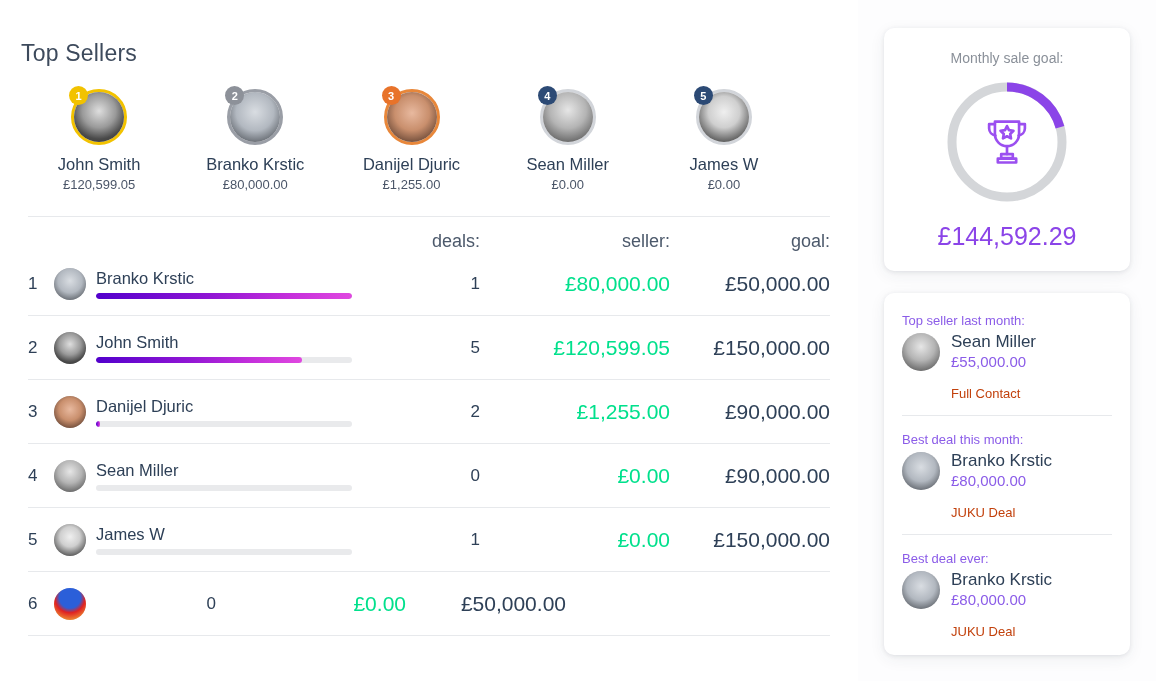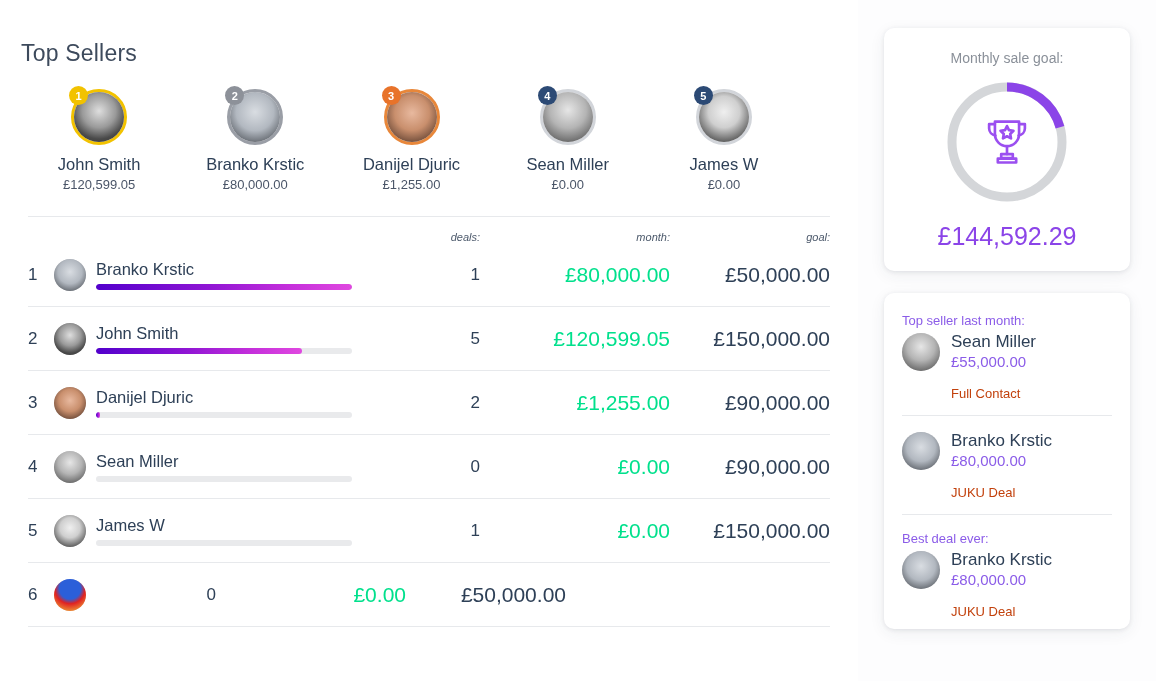"deals:" .col-labels { font-size: 11px -> 18px; font-style: italic -> none }
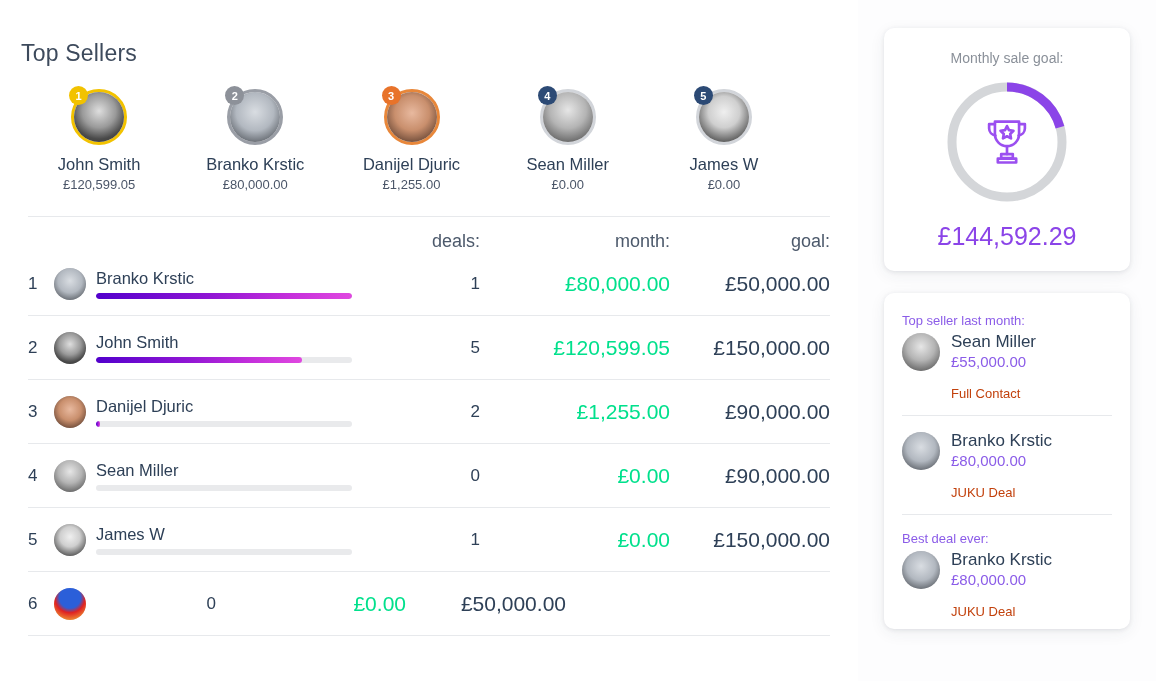"month:" div.c-closed { text: month -> seller }
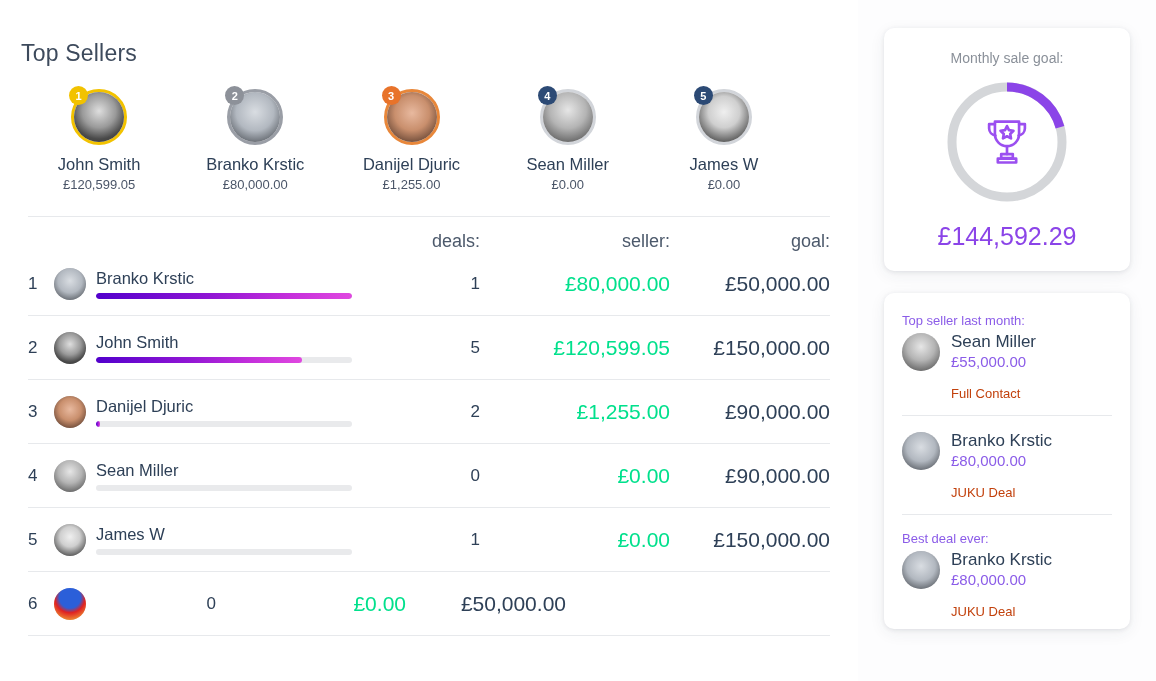"Top seller last month:" .stats-card { padding: 14px 18px 10px 18px -> 14px 18px 16px 18px }
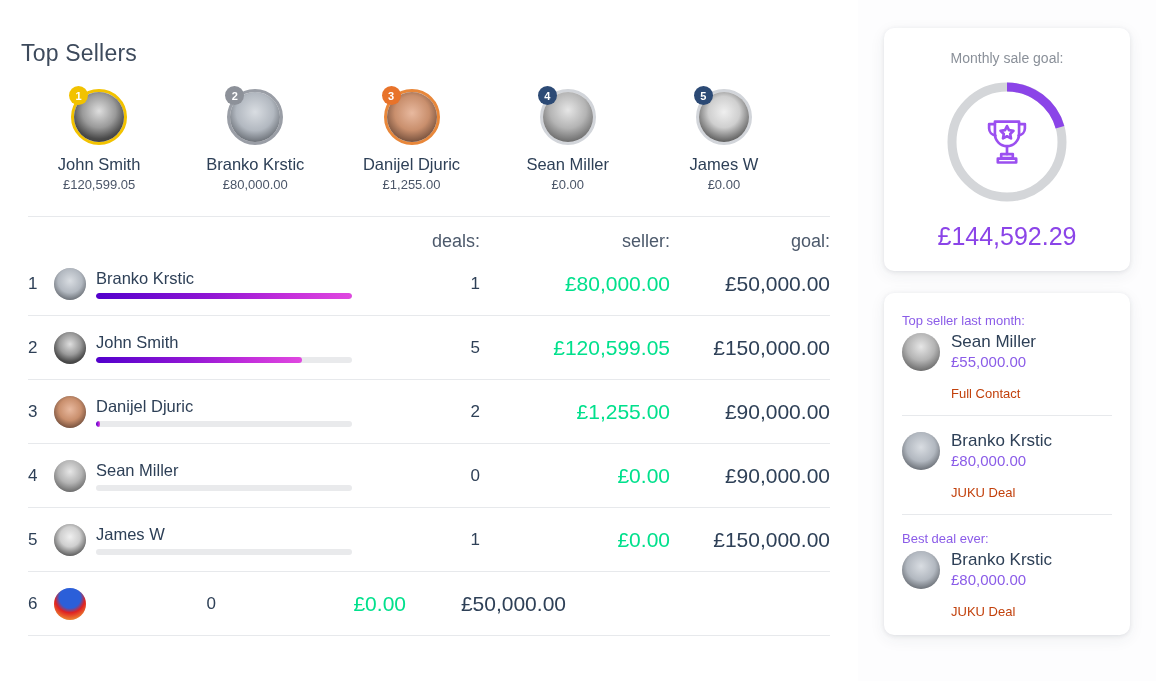"Best deal this month:" div.stat-label { html: none -> <div>Best deal this month:</div> }
